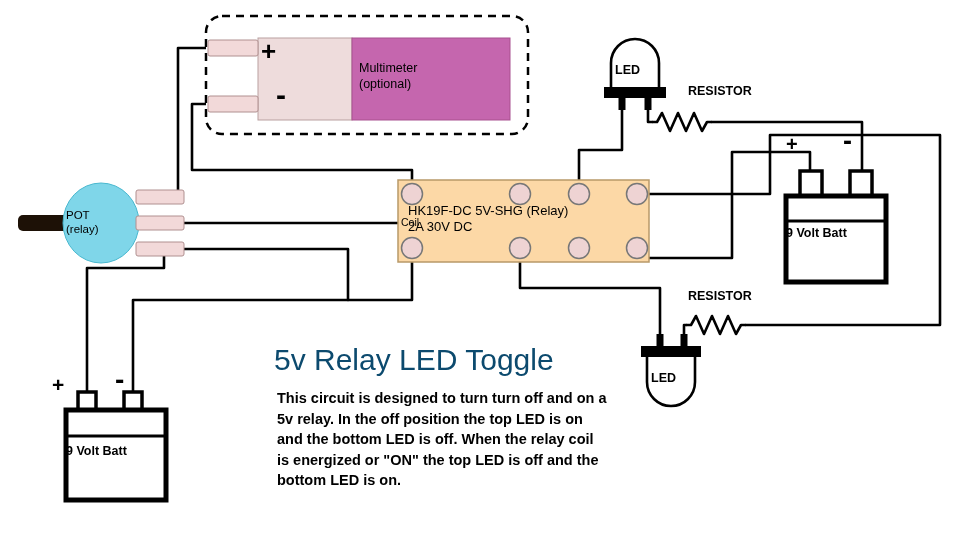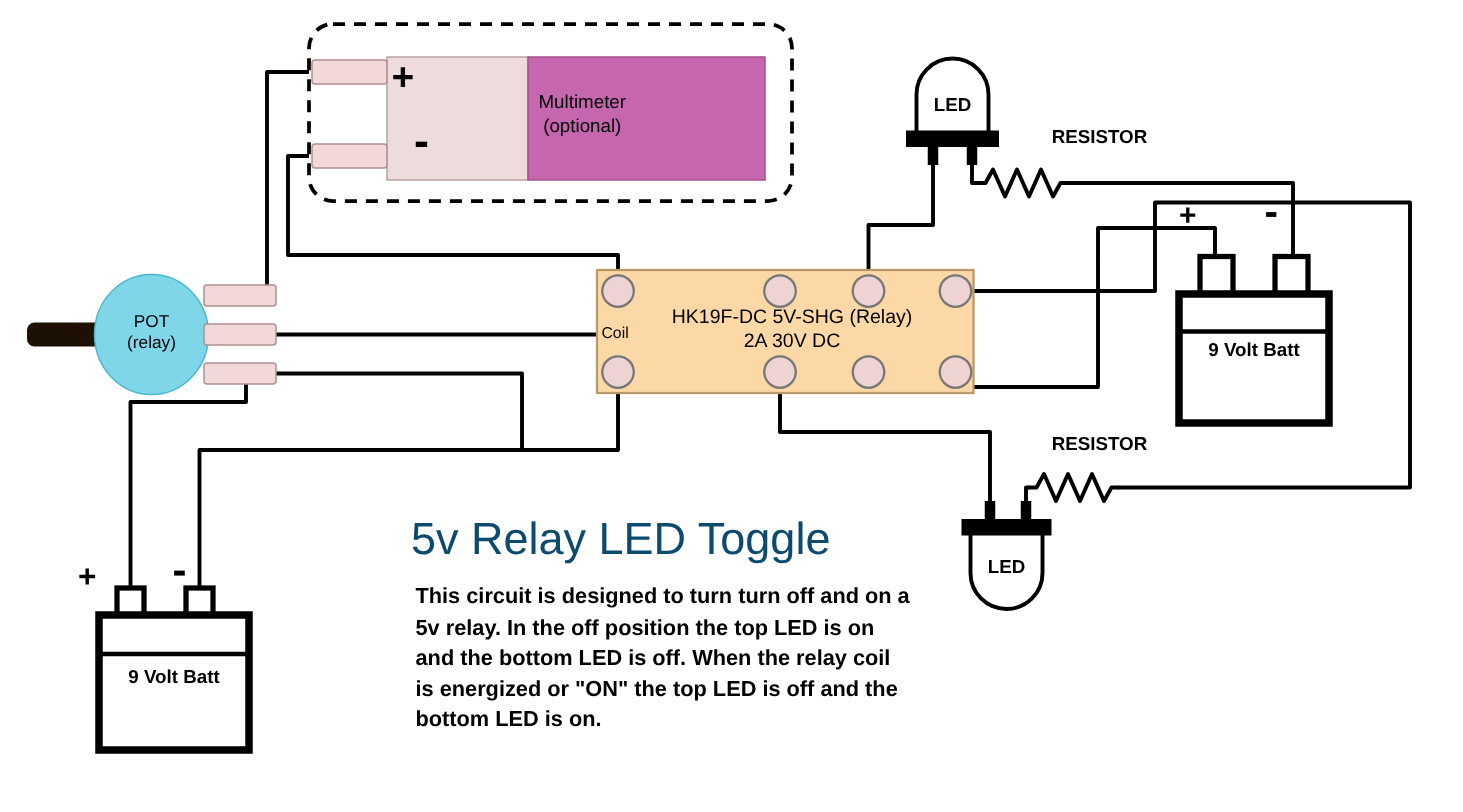"Multimeter" .lbl { text-align: center -> none }
